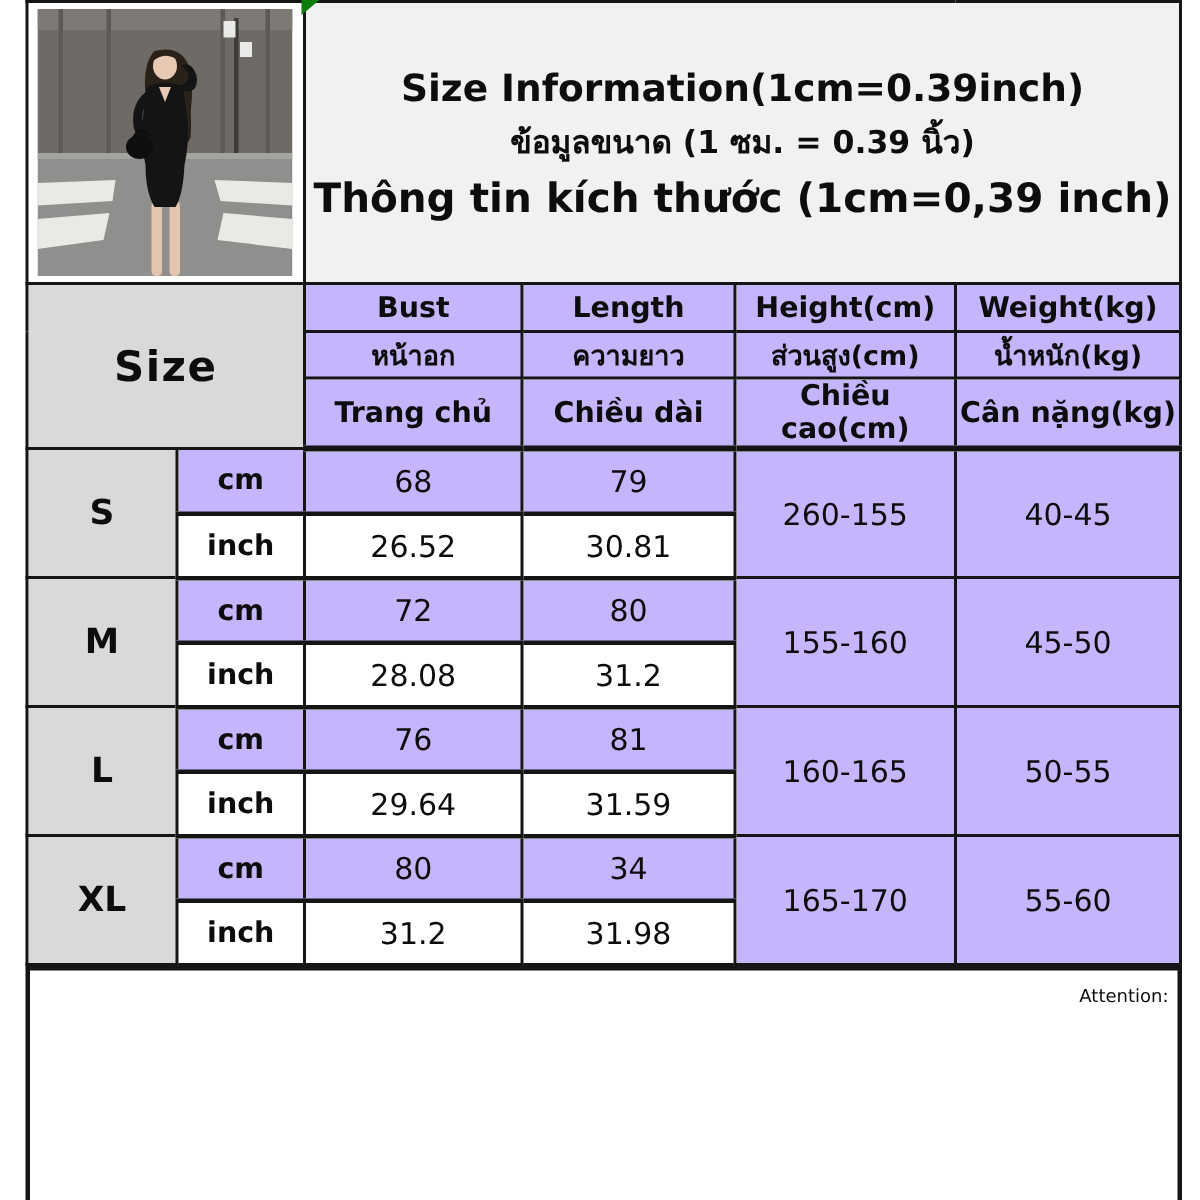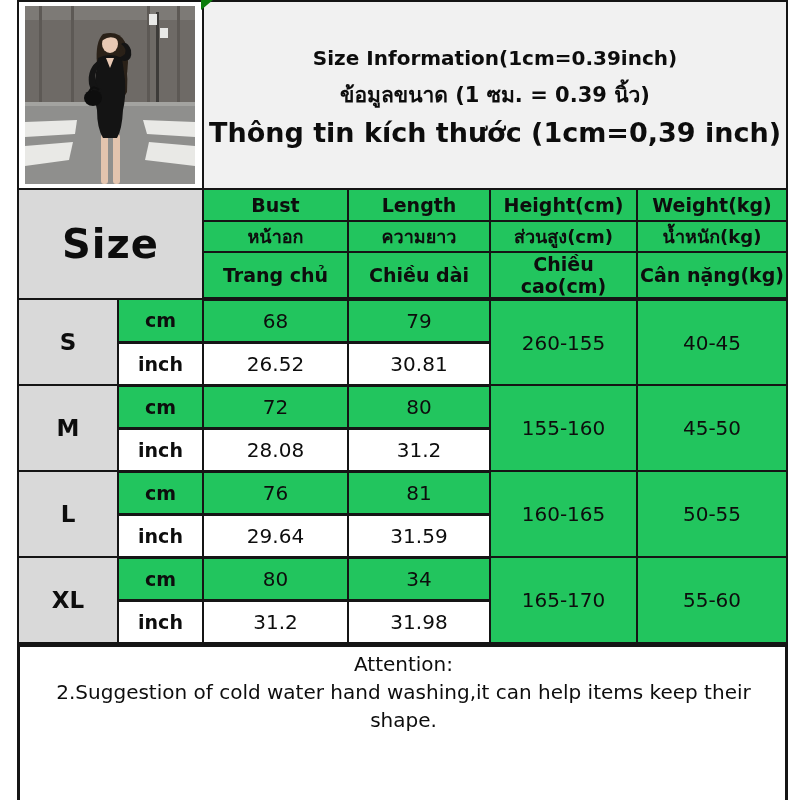"Size Information(1cm=0.39inch)" .title-en { font-size: 20px -> 25px }
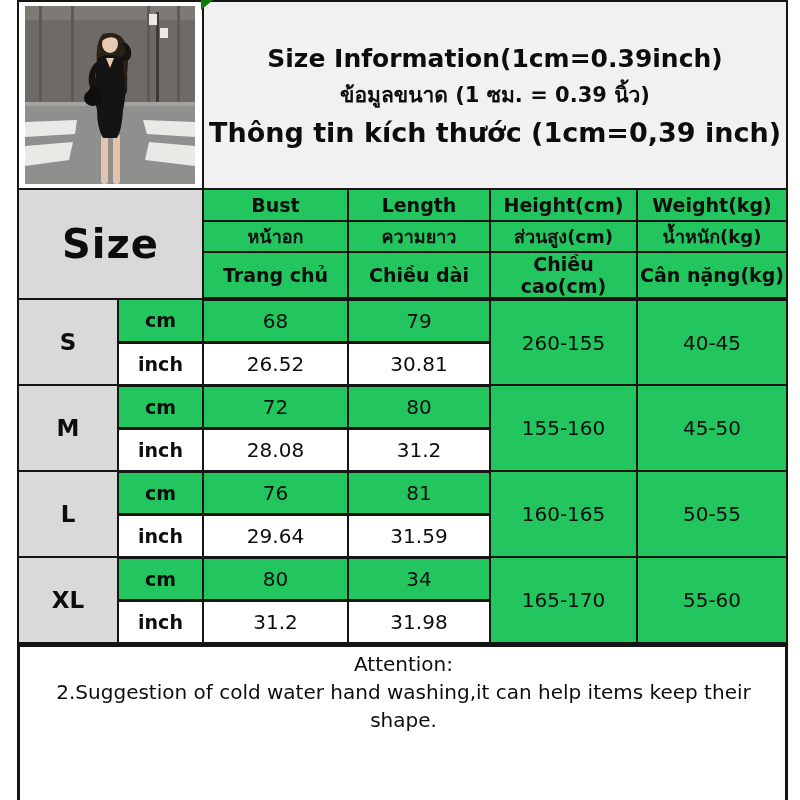"Bust" .cell-light { background: #22c55e -> #c4b5fd }
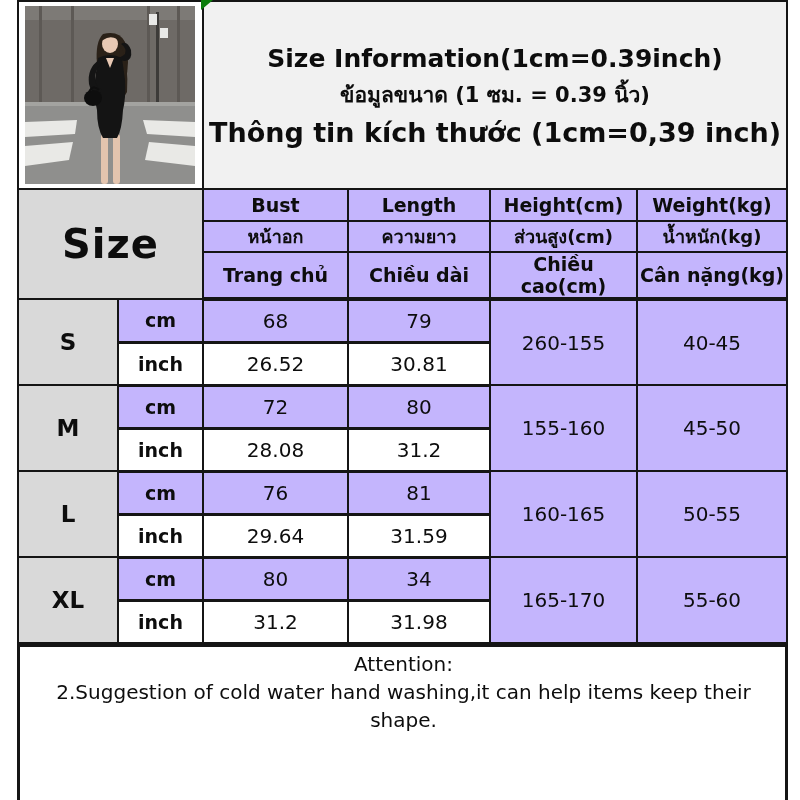"Size" .corner-label { font-size: 40px -> 28px }
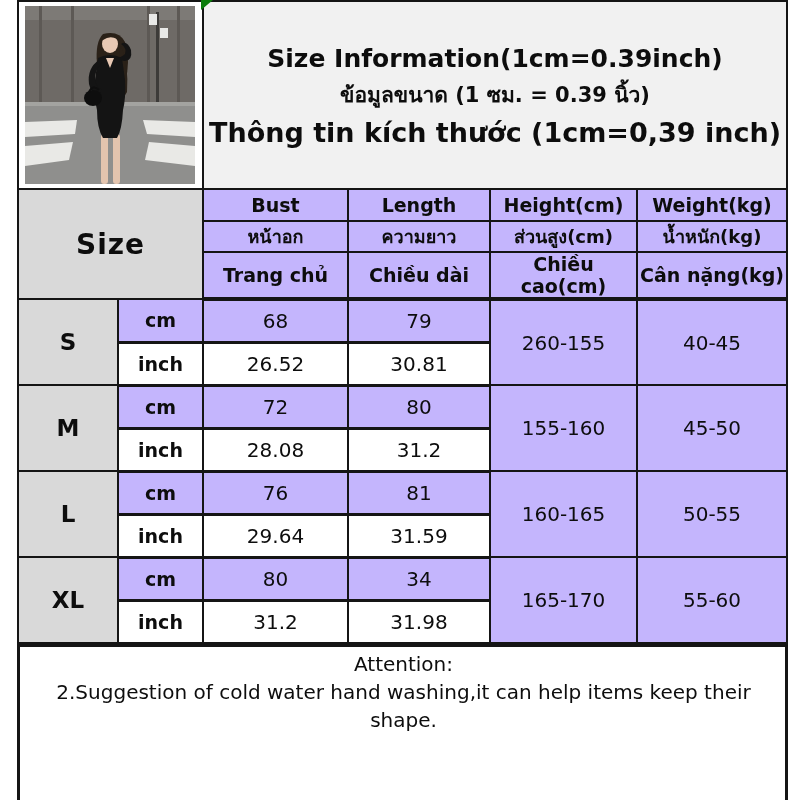"Attention:" .attention-text { font-size: 20px -> 12px; text-align: center -> right }
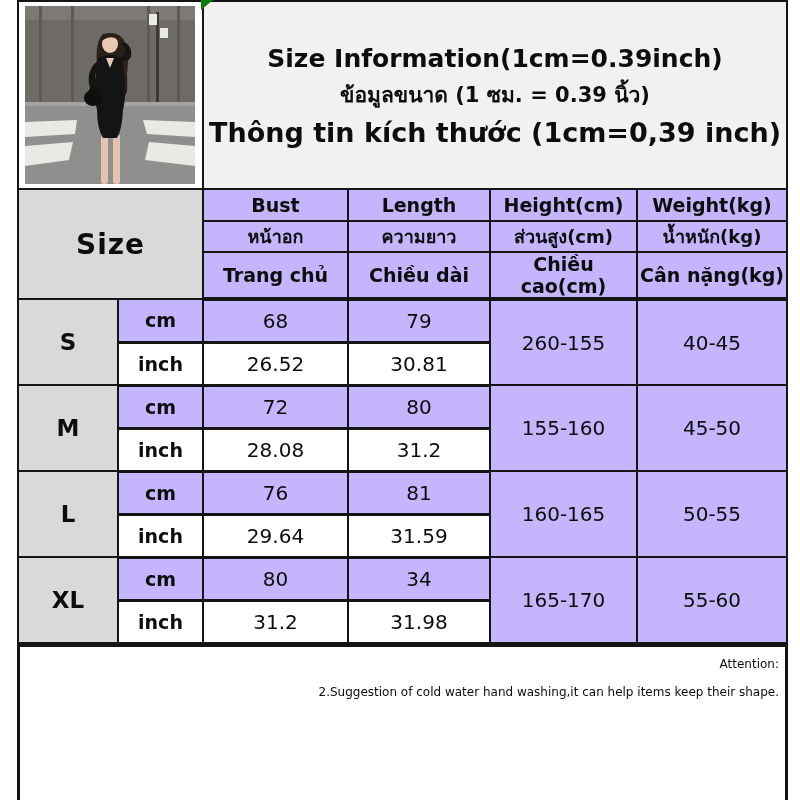"2.Suggestion of cold water hand" div.attention-text { html: <div>2.Suggestion of cold water hand washing,it can help items keep their shape.</div> -> none }
